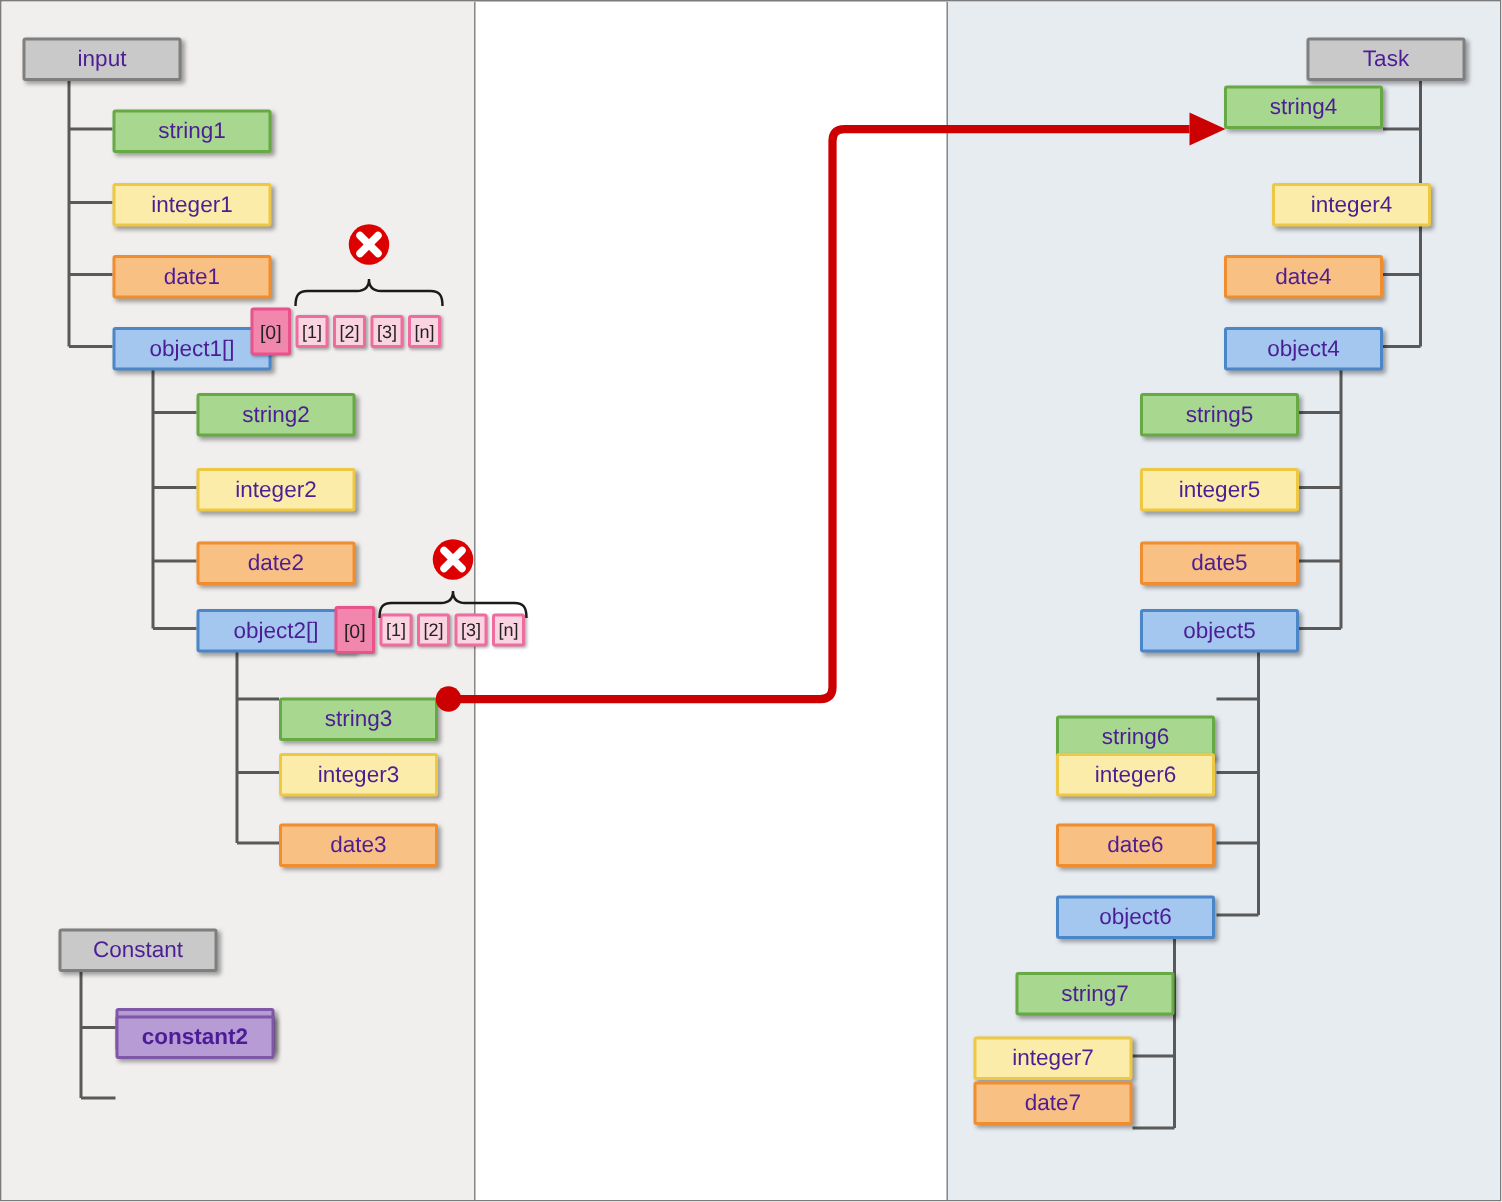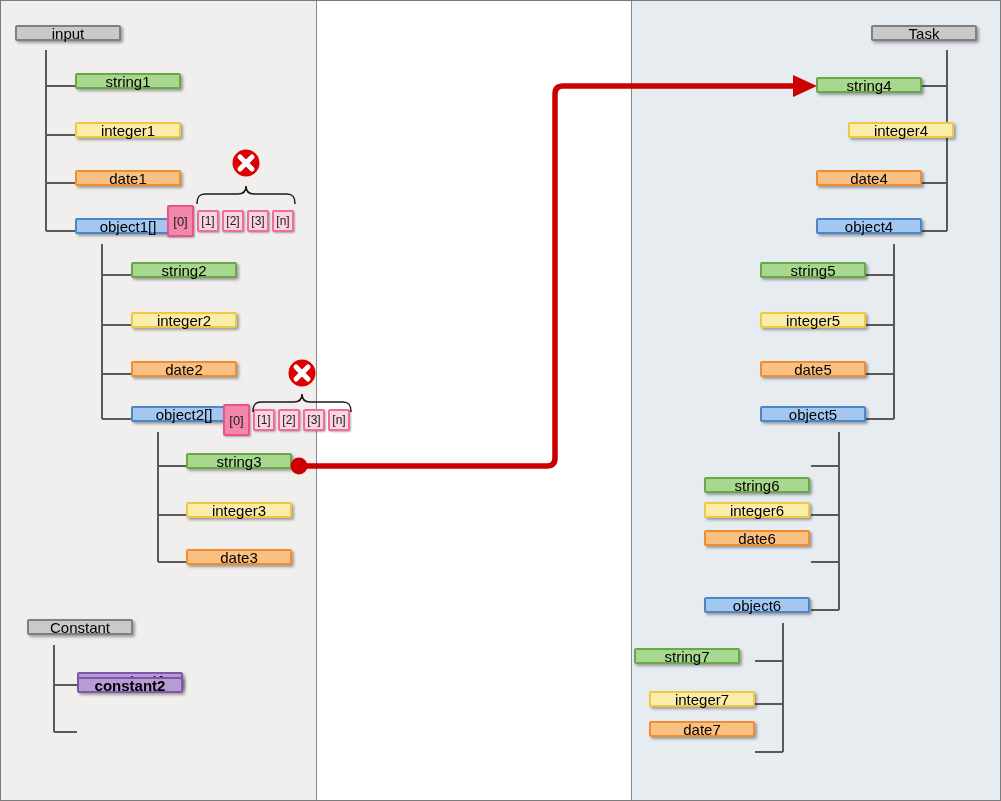"input" .node { color: #000000 -> #4c1d95; height: 16px -> 29px }
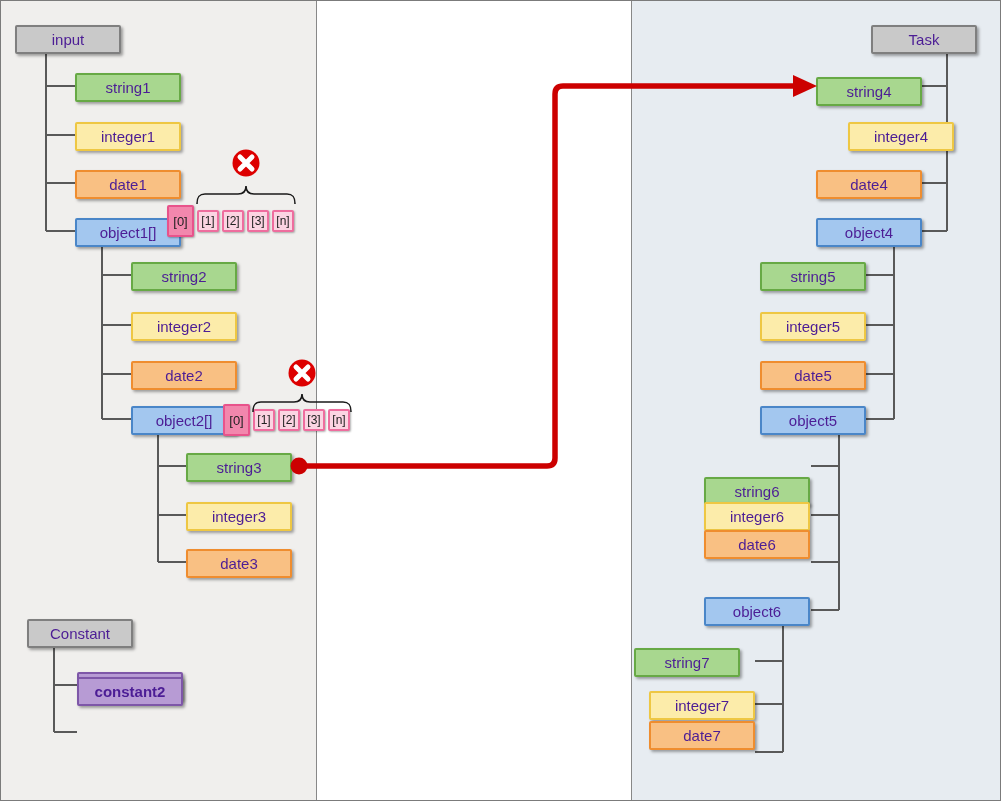"string4" div.node { top: 76px -> 56px }
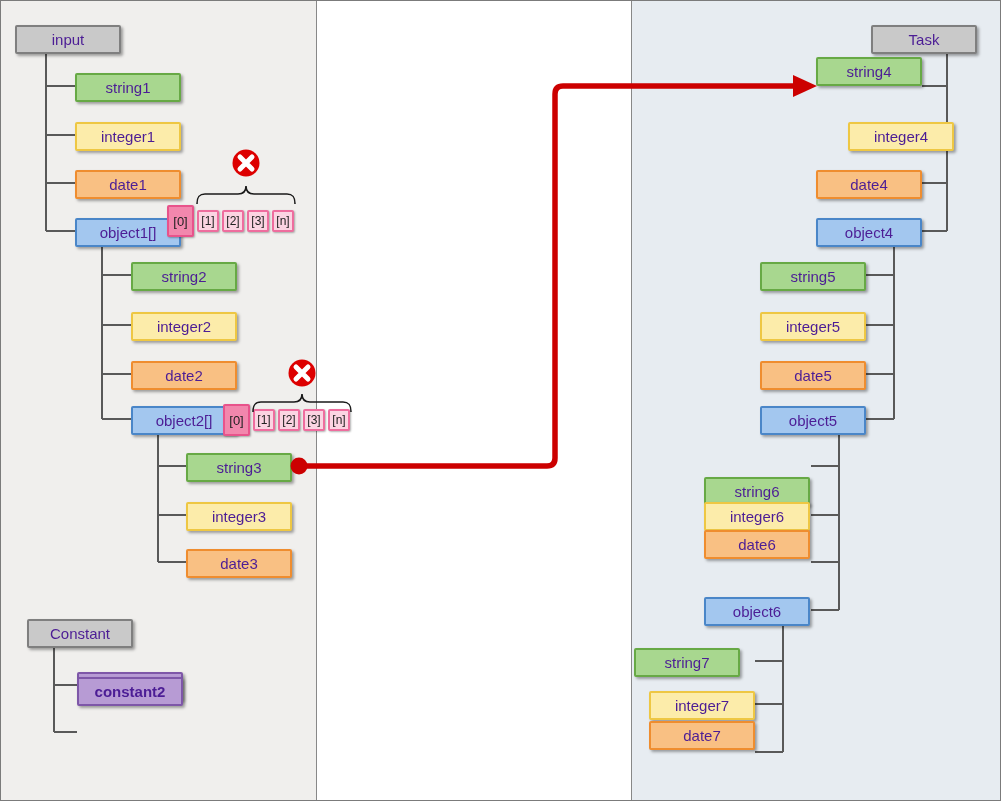"string3" div.node { top: 452px -> 464px }
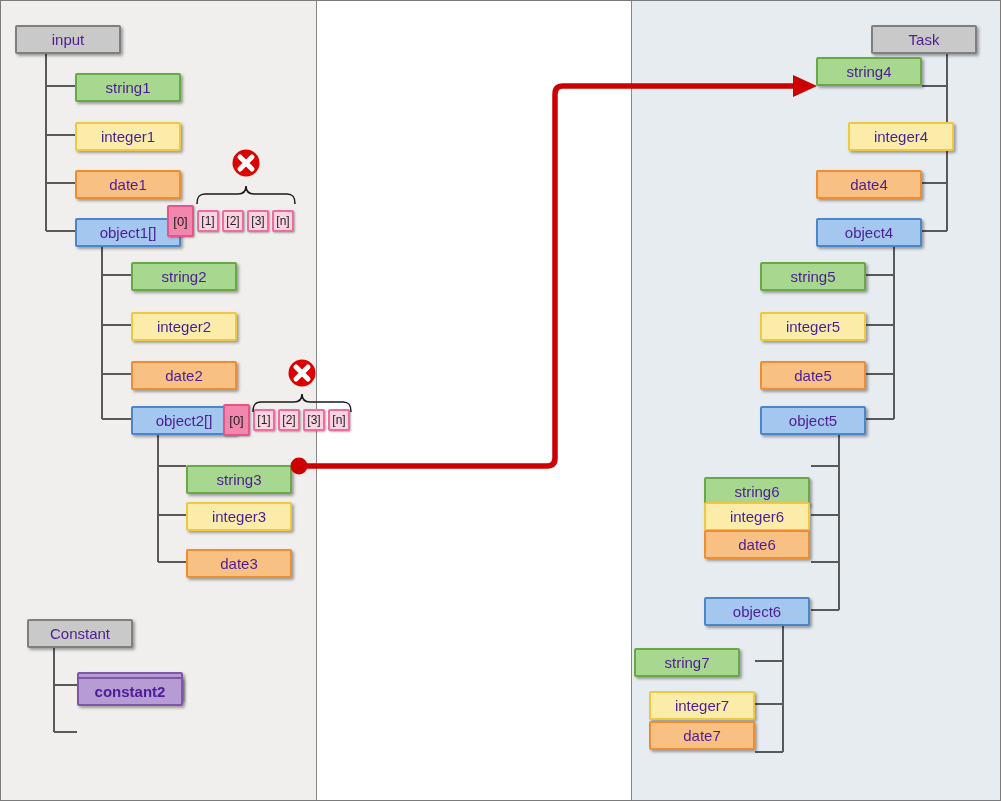"date6" div.node { top: 529px -> 548px }
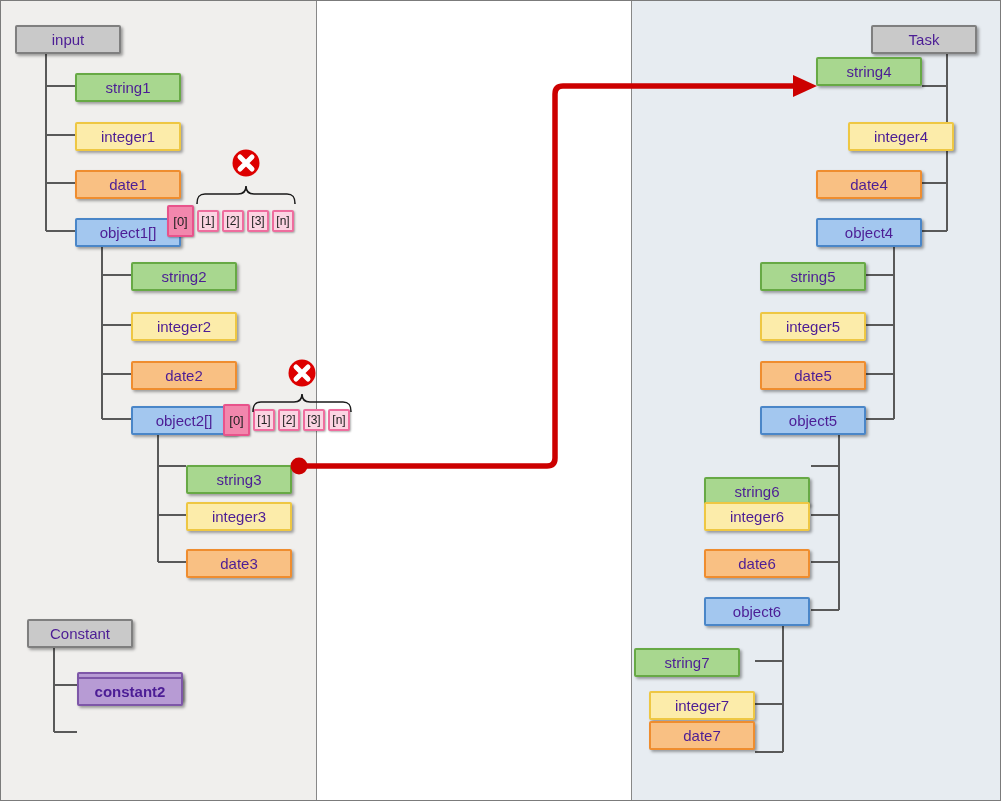"Constant" div.node { left: 26px -> 38px }
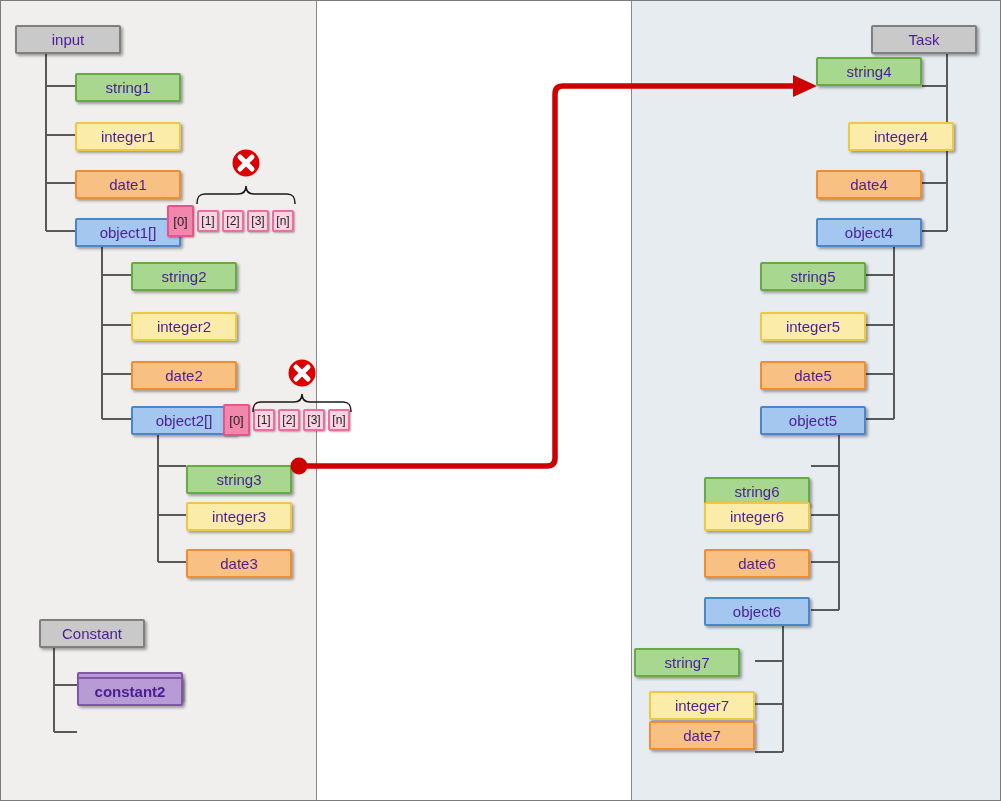"string7" div.node { left: 633px -> 676px }
